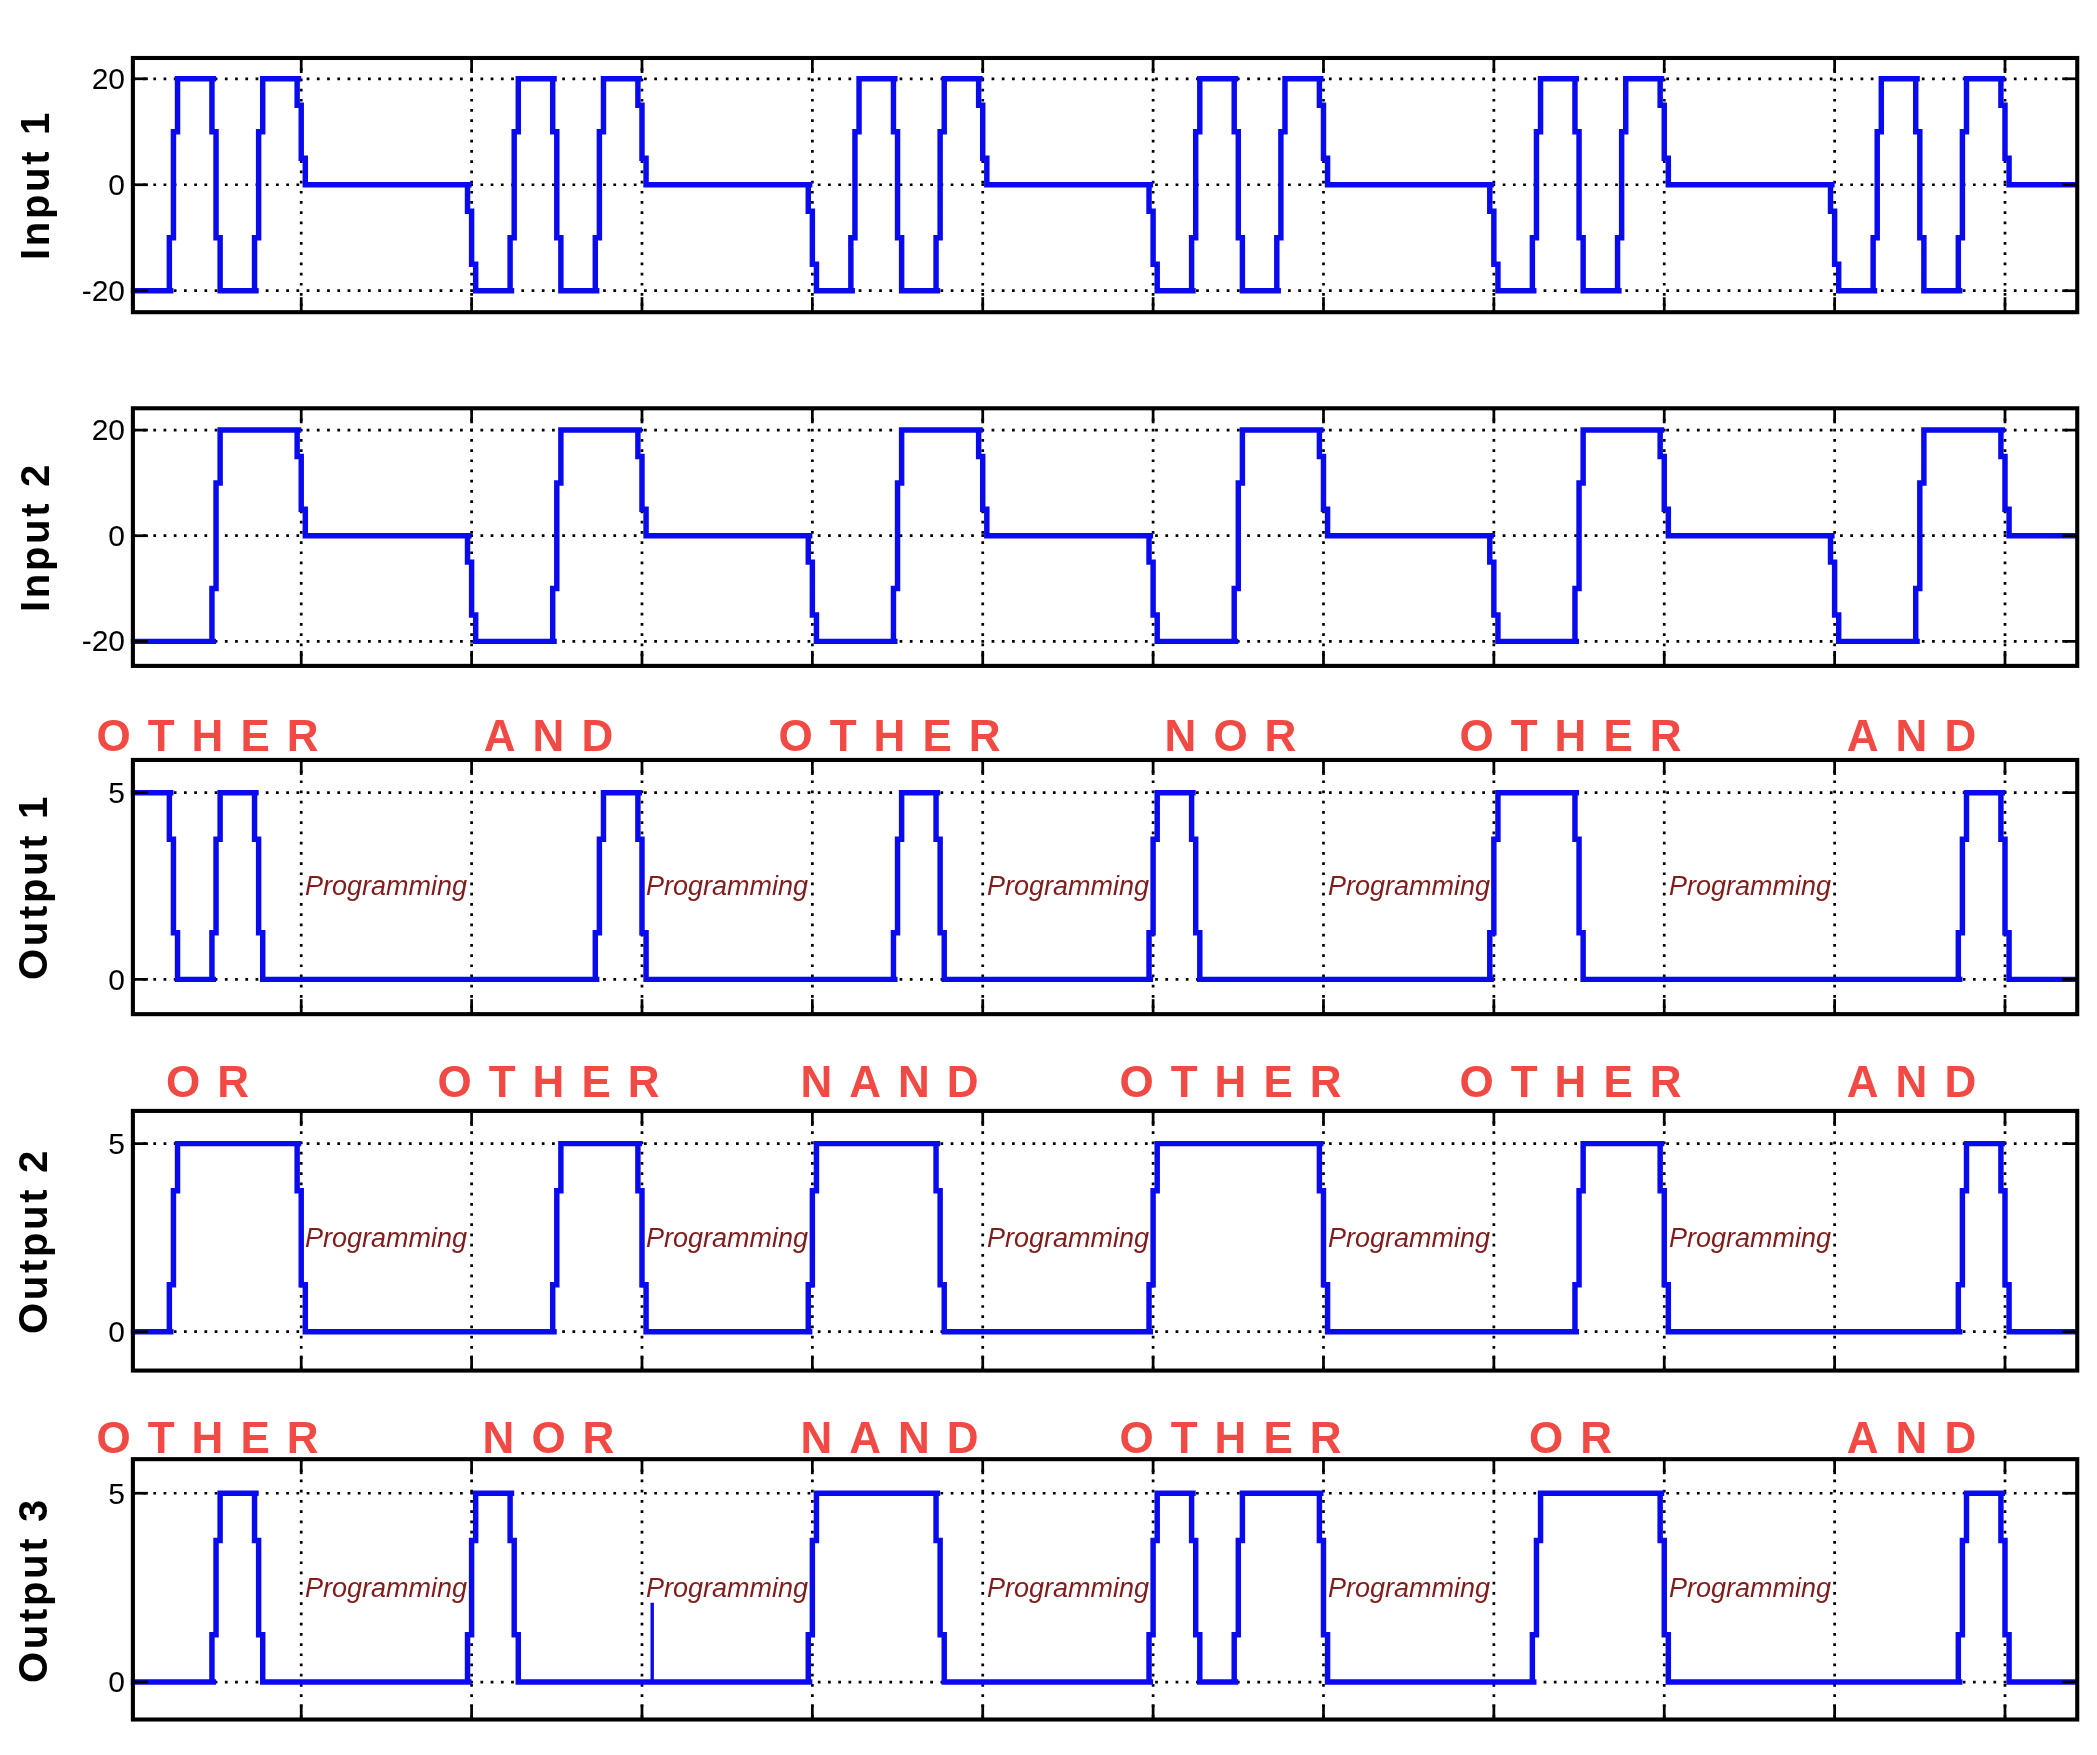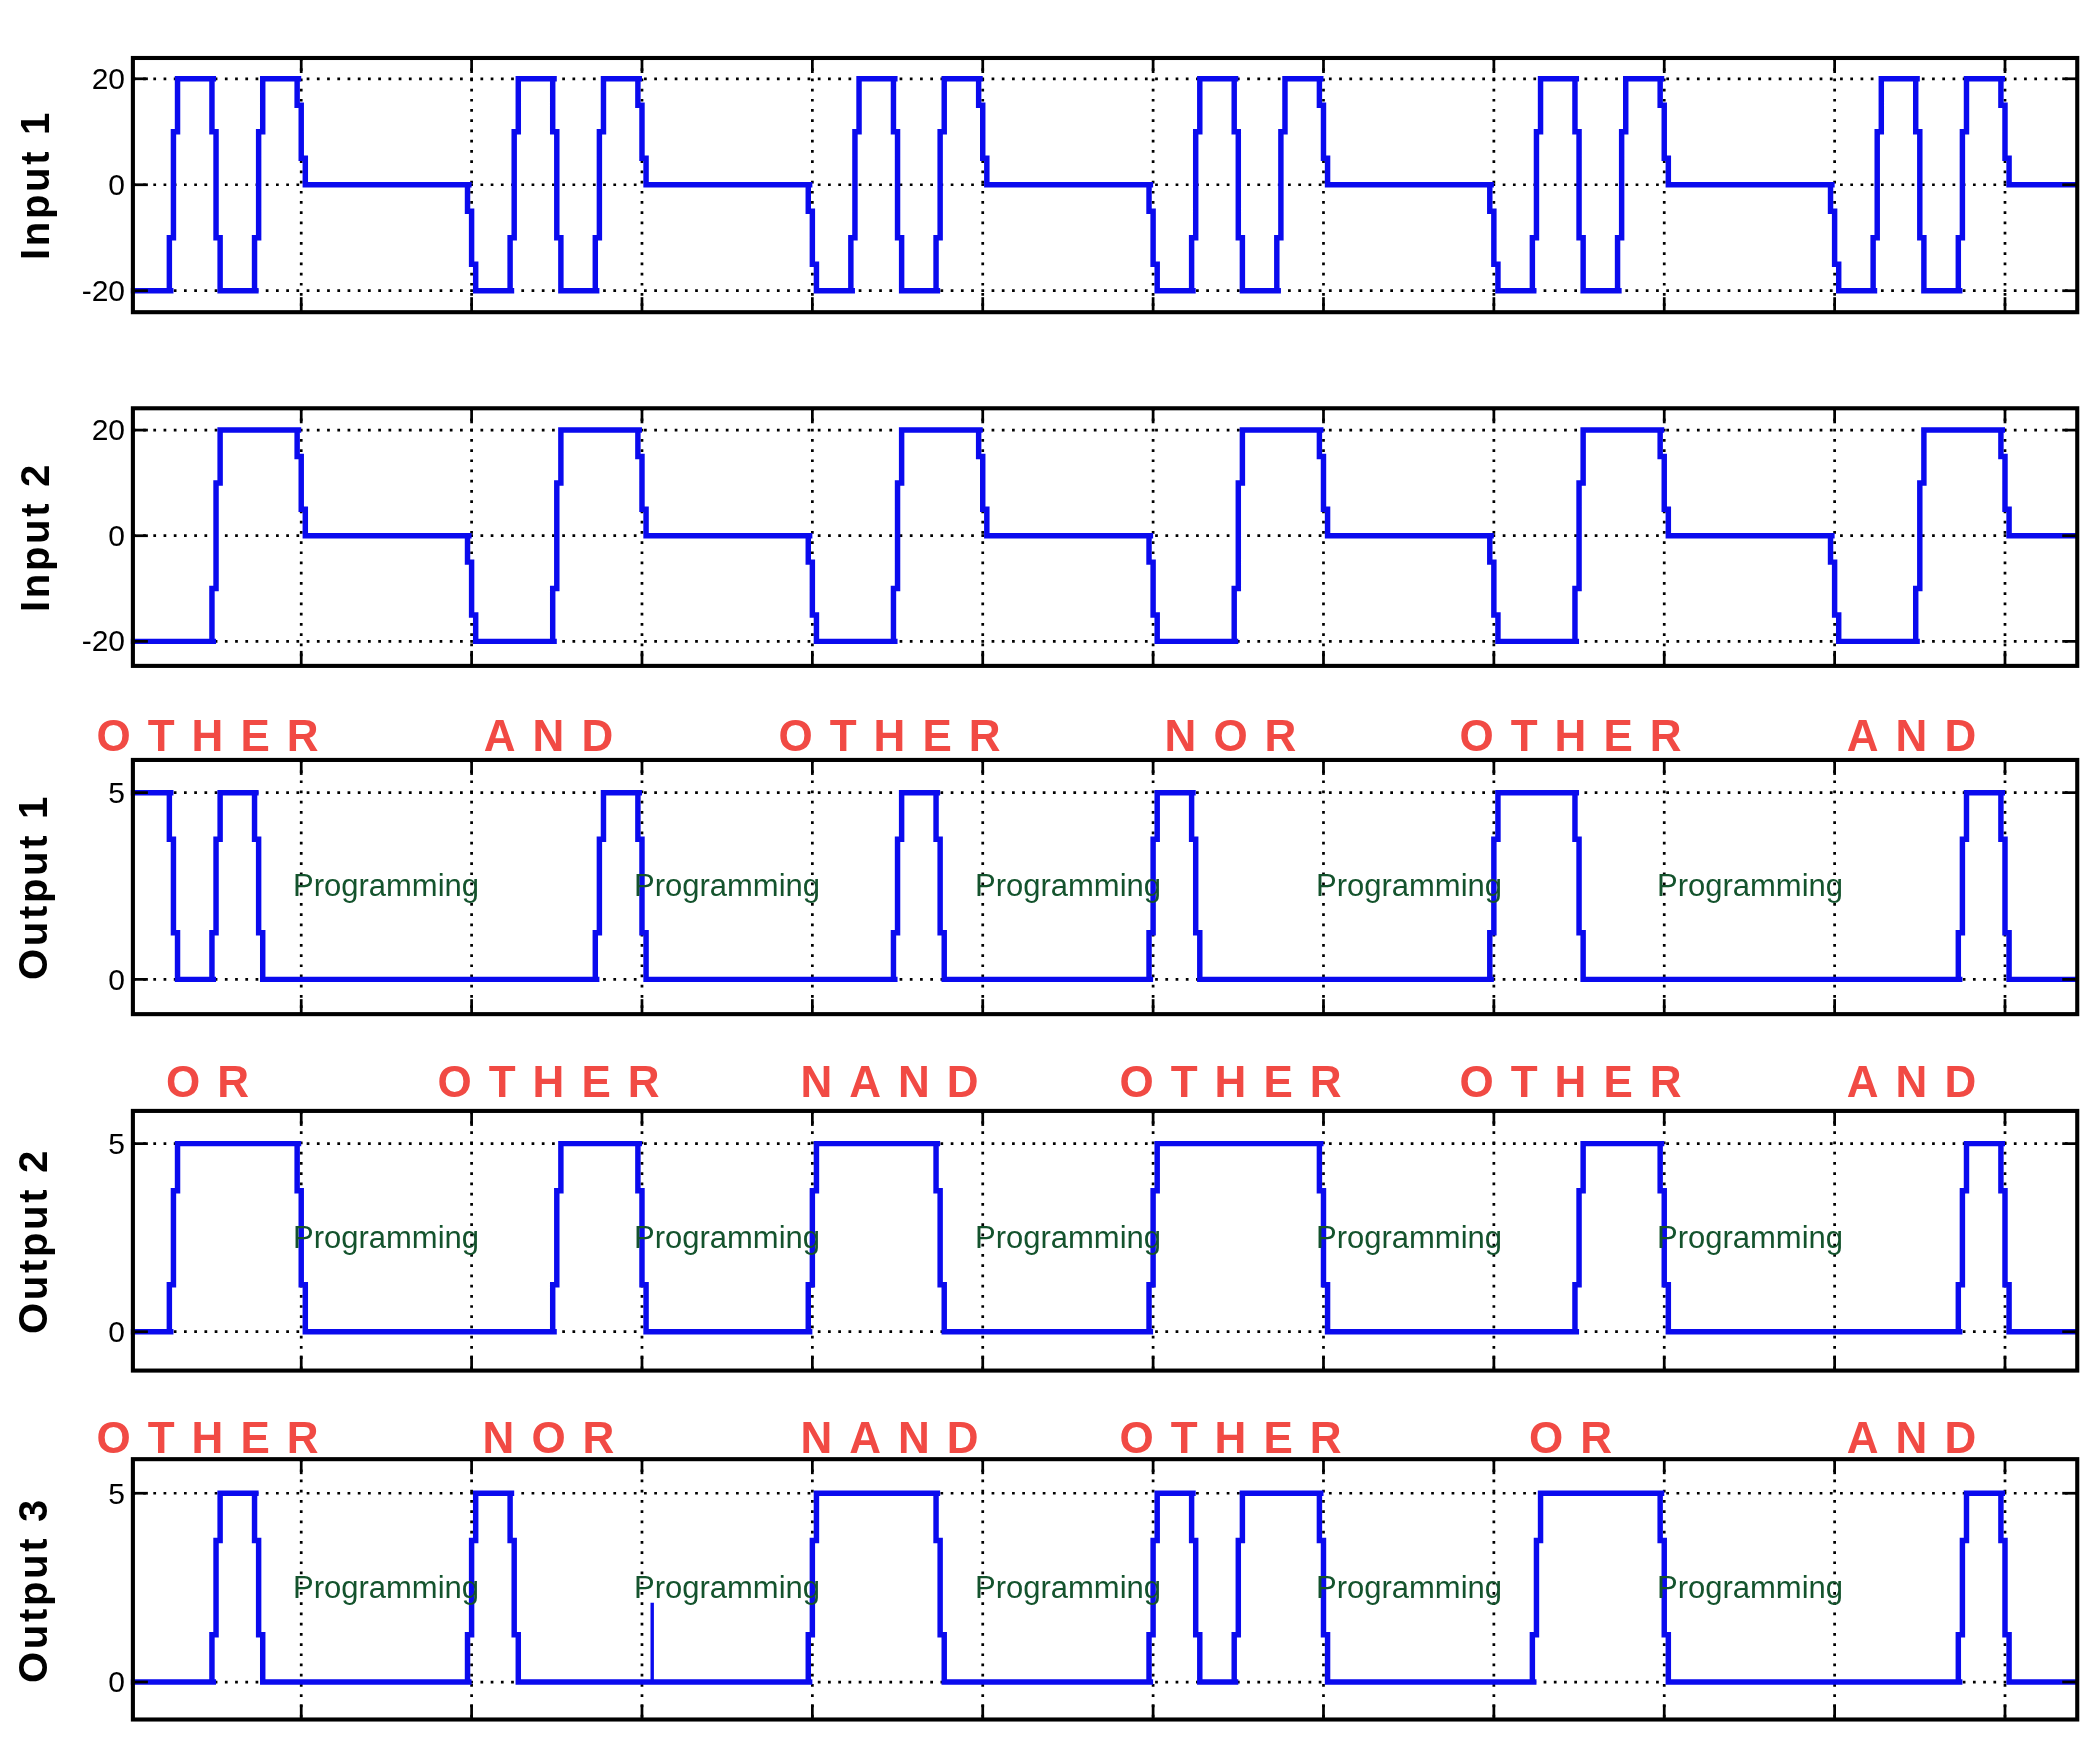"Programming" .prog-label { color: #14532d -> #7f1d1d; font-size: 31px -> 27px; font-style: none -> italic }
